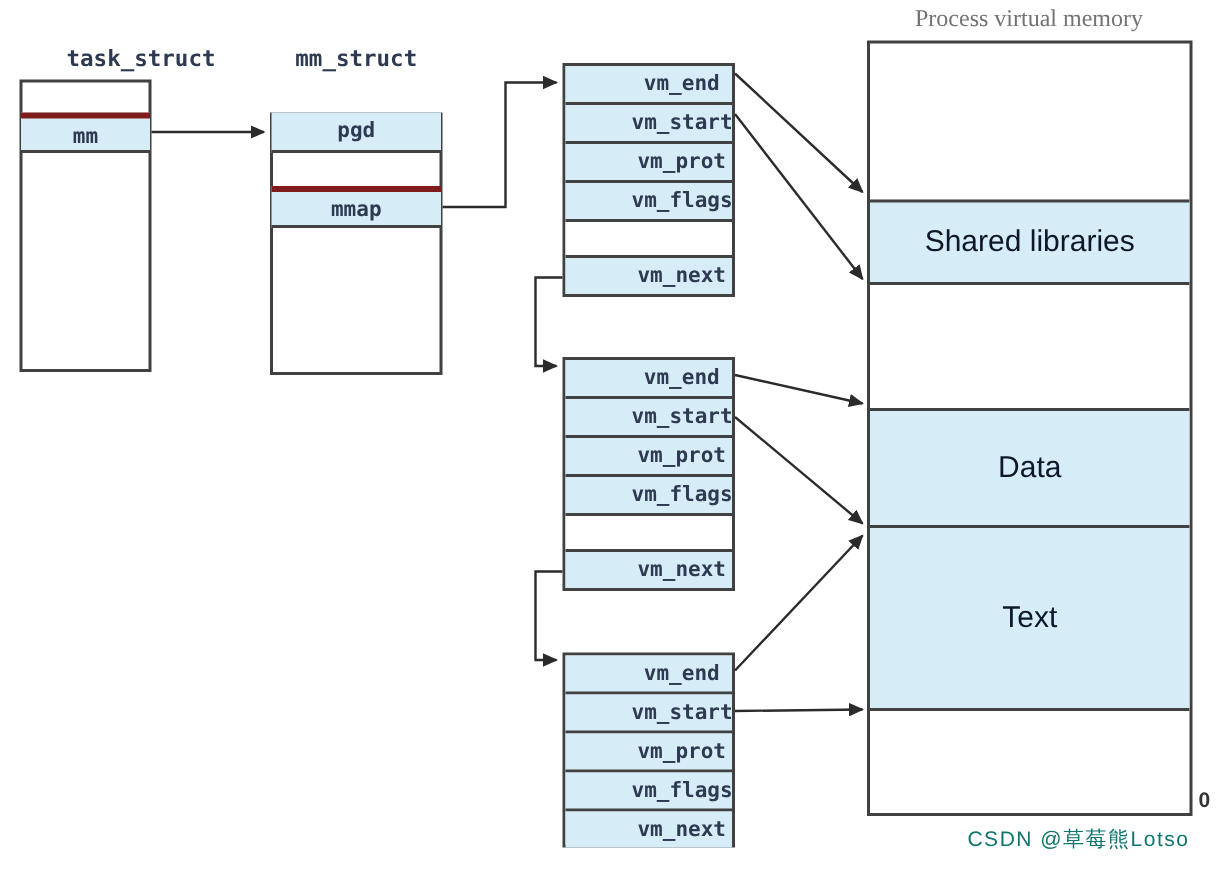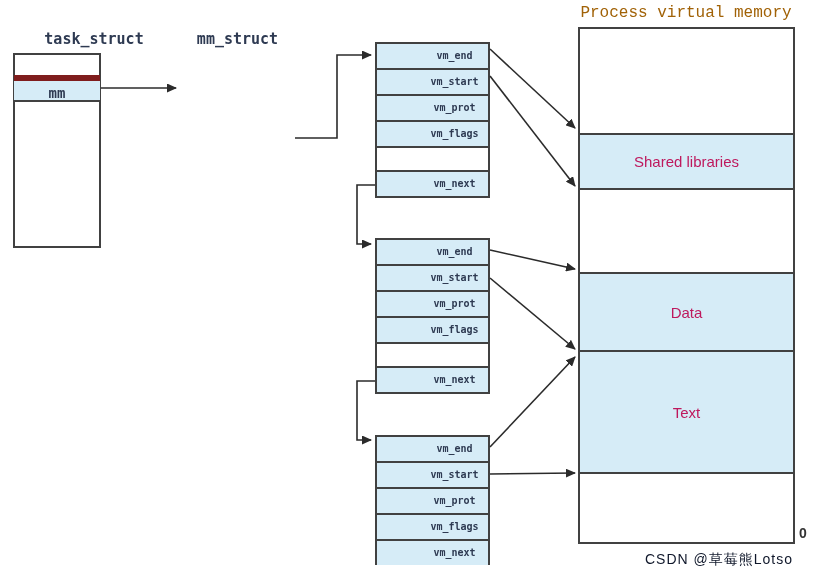"Process virtual memory" .sans-label { color: #a16207 -> #737373; font-family: Liberation Mono, monospace -> Liberation Serif, serif }
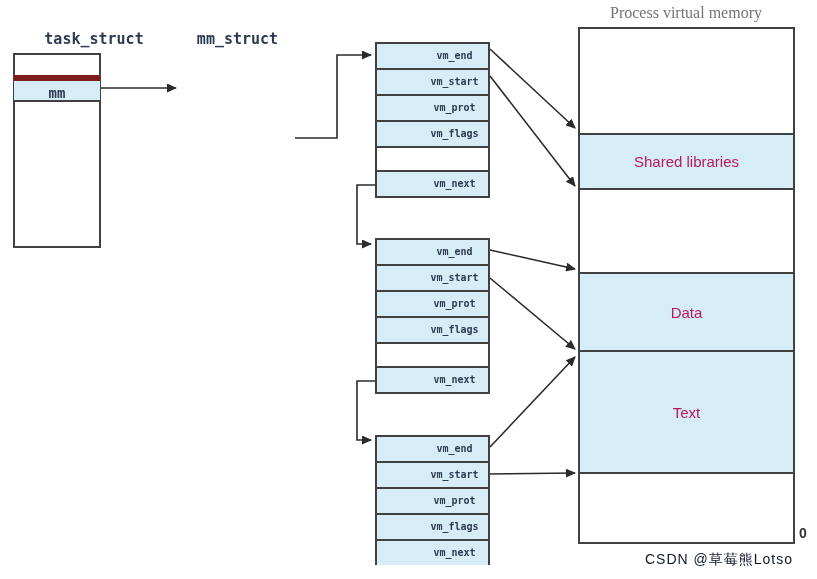"vm_end" .row { font-size: 10px -> 14px }
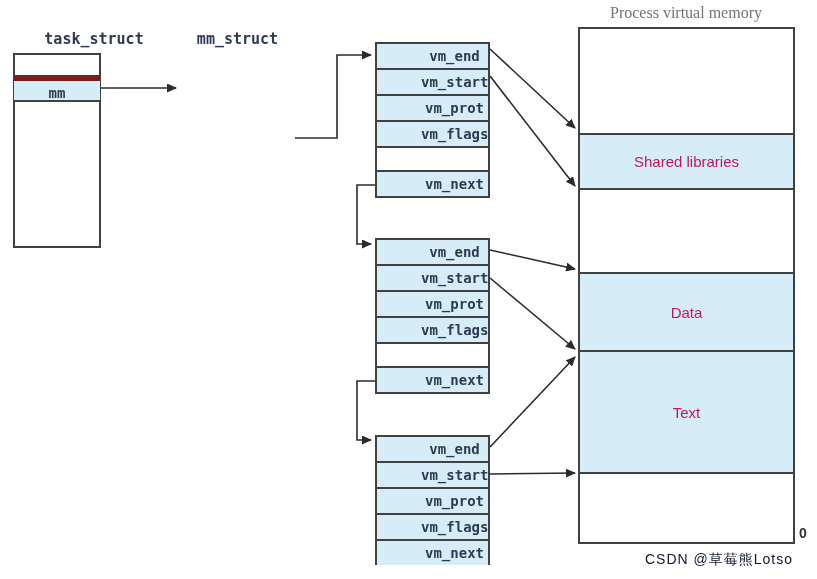"mm" .innercell { border-top: 6px solid #7f1d1d -> 4px solid #7f1d1d }
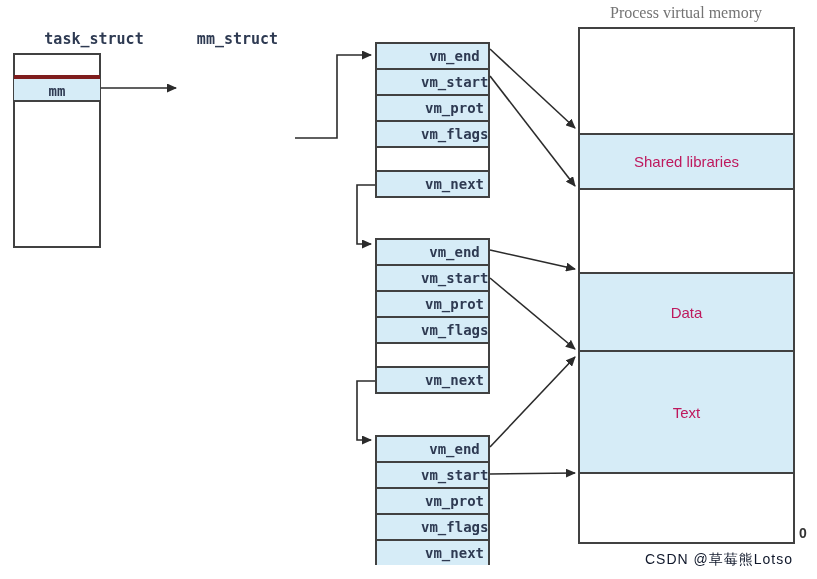"pgd" div.box { html: none -> <div> <div>pgd</div> <div>mmap</div> </div> }
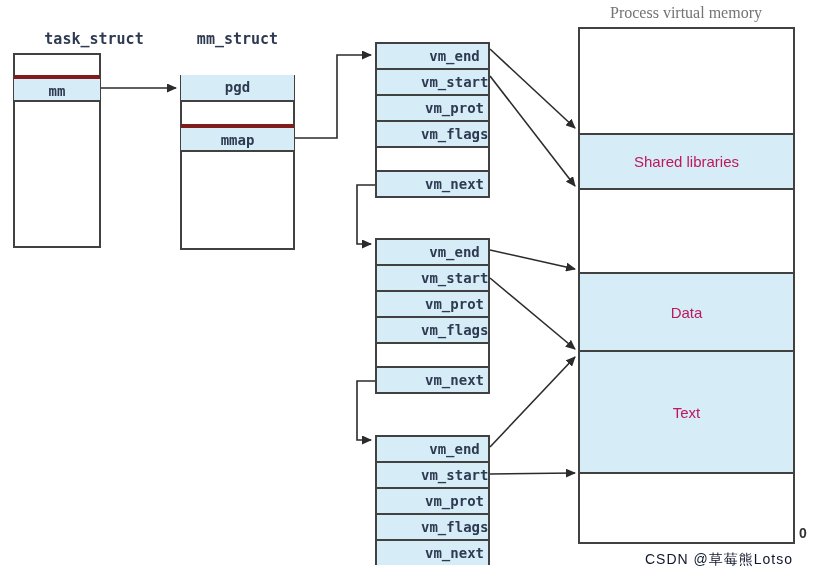"Shared libraries" .region { color: #be185d -> #0f172a; font-size: 15px -> 20px }
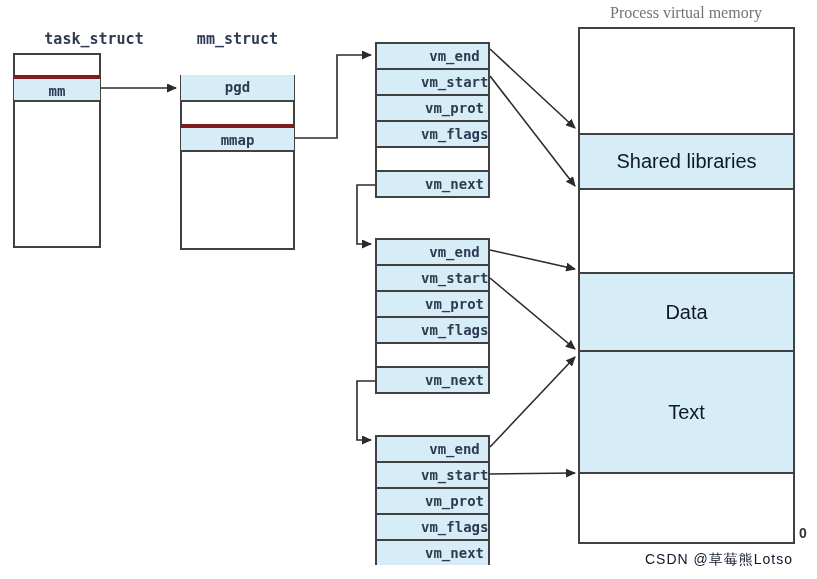"CSDN @草莓熊Lotso" #watermark { color: #0f172a -> #0f766e }
